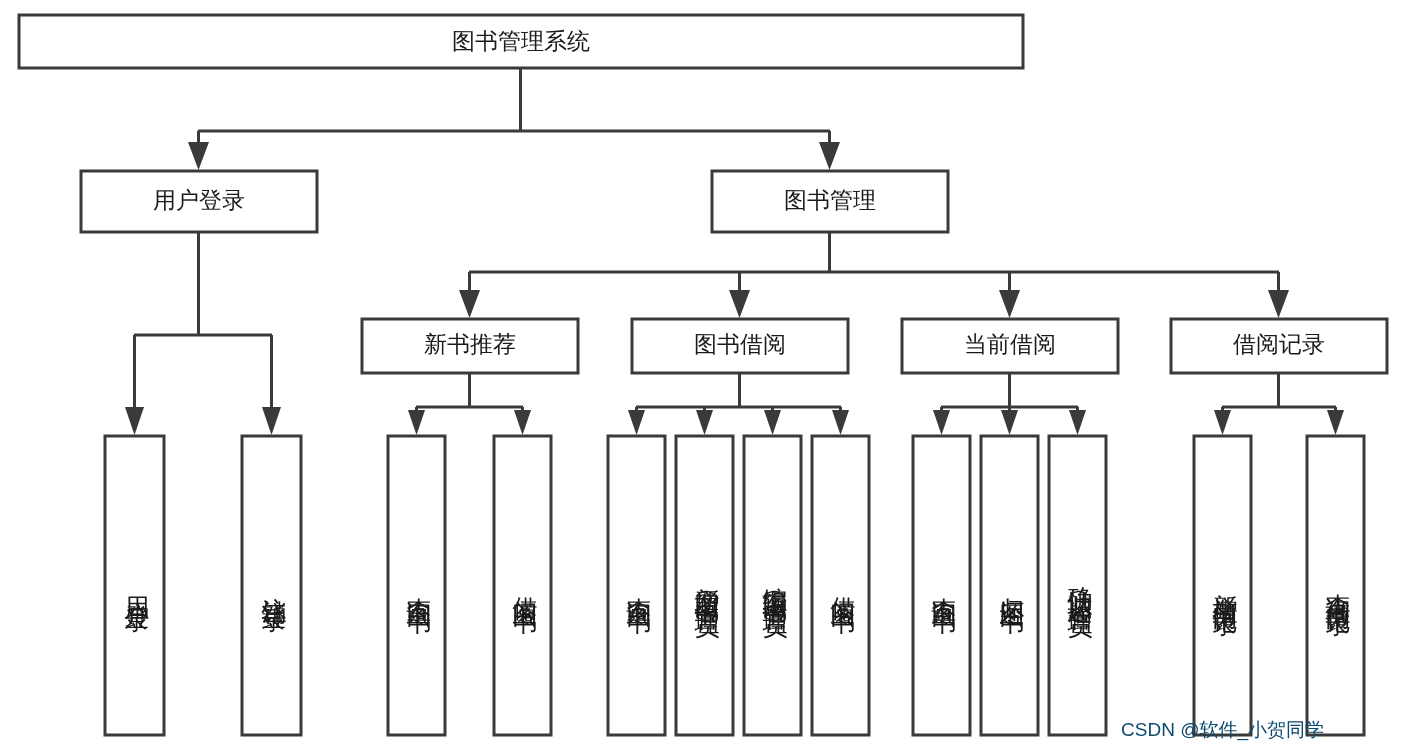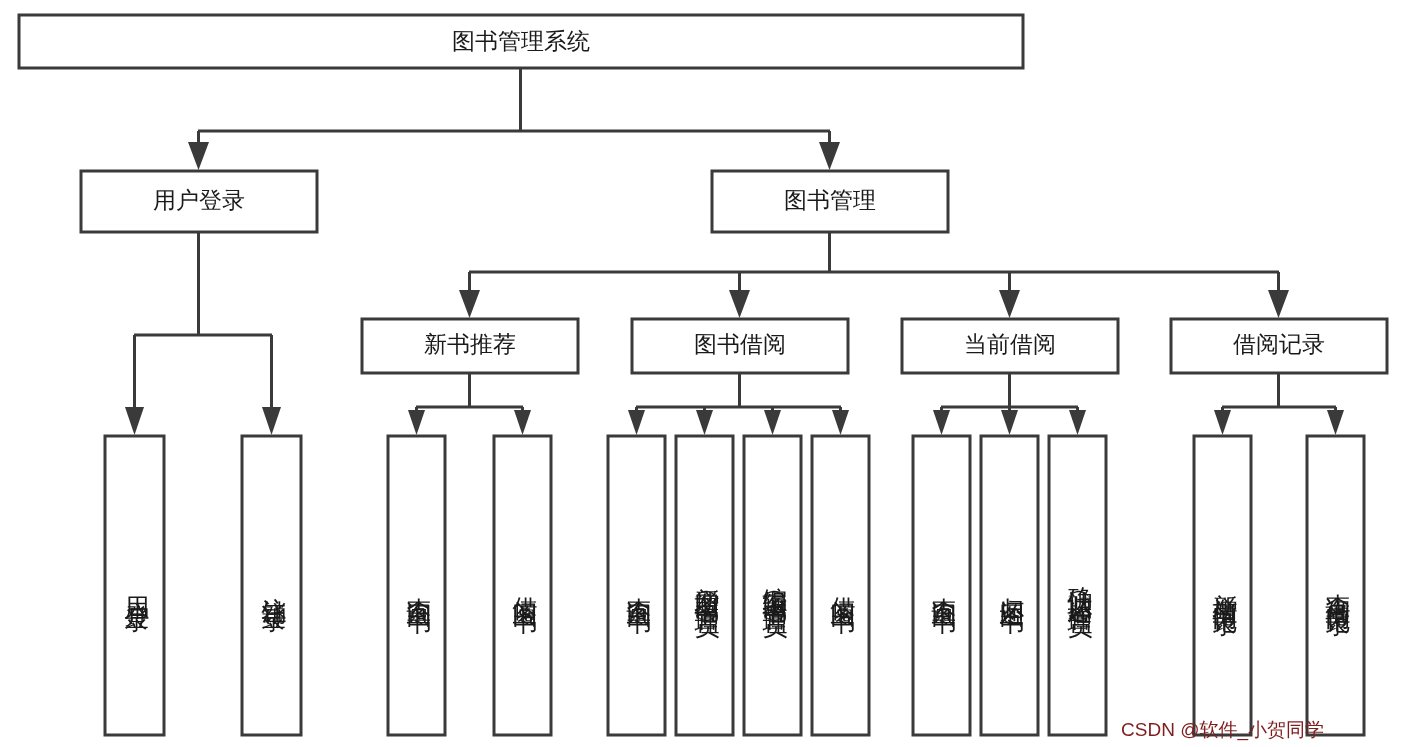"CSDN @软件_小贺同学" .watermark { color: #7f1d1d -> #0c4a6e }
